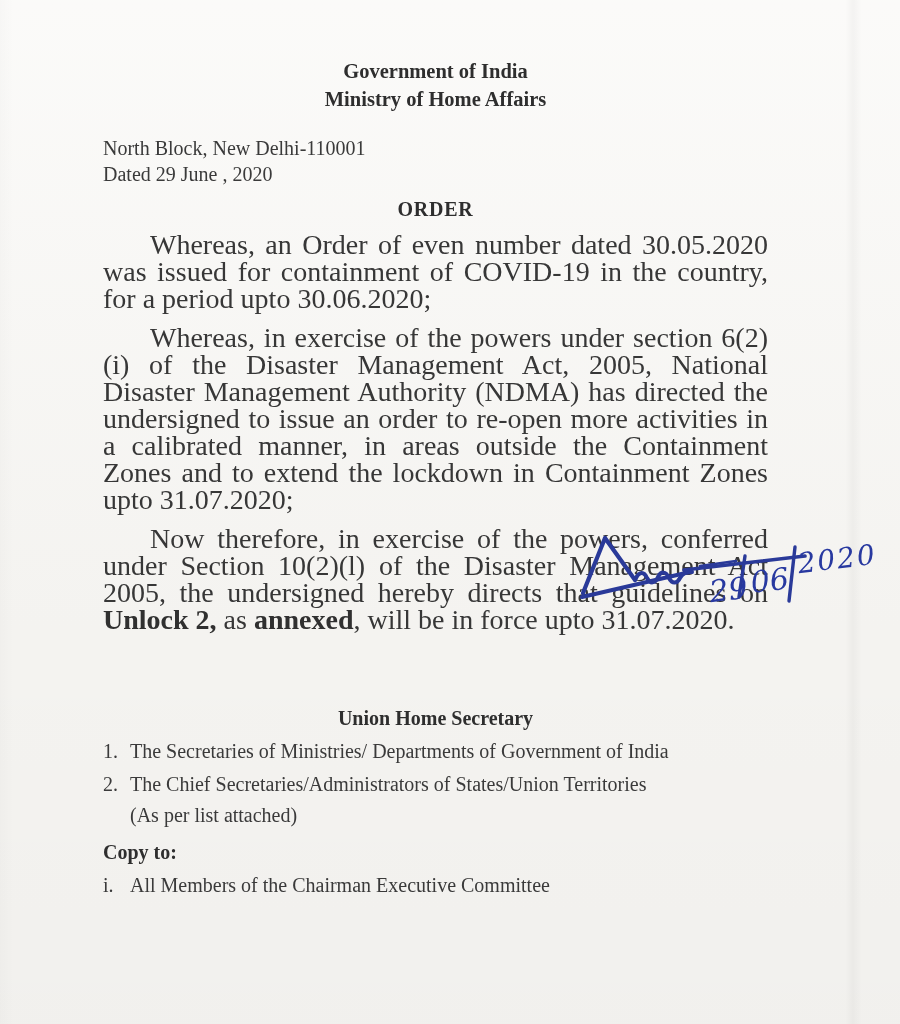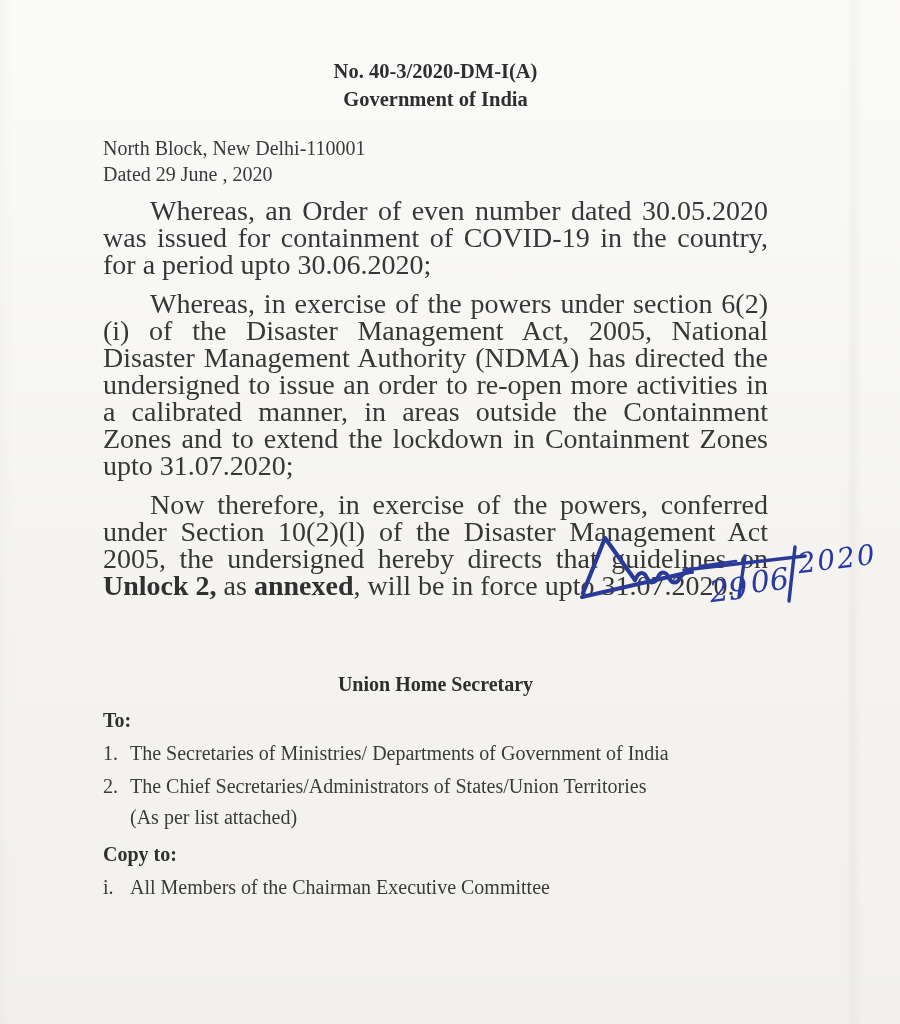"No. 40-3/2020-DM-I(A)" div { html: <div>No. 40-3/2020-DM-I(A)</div> -> none }
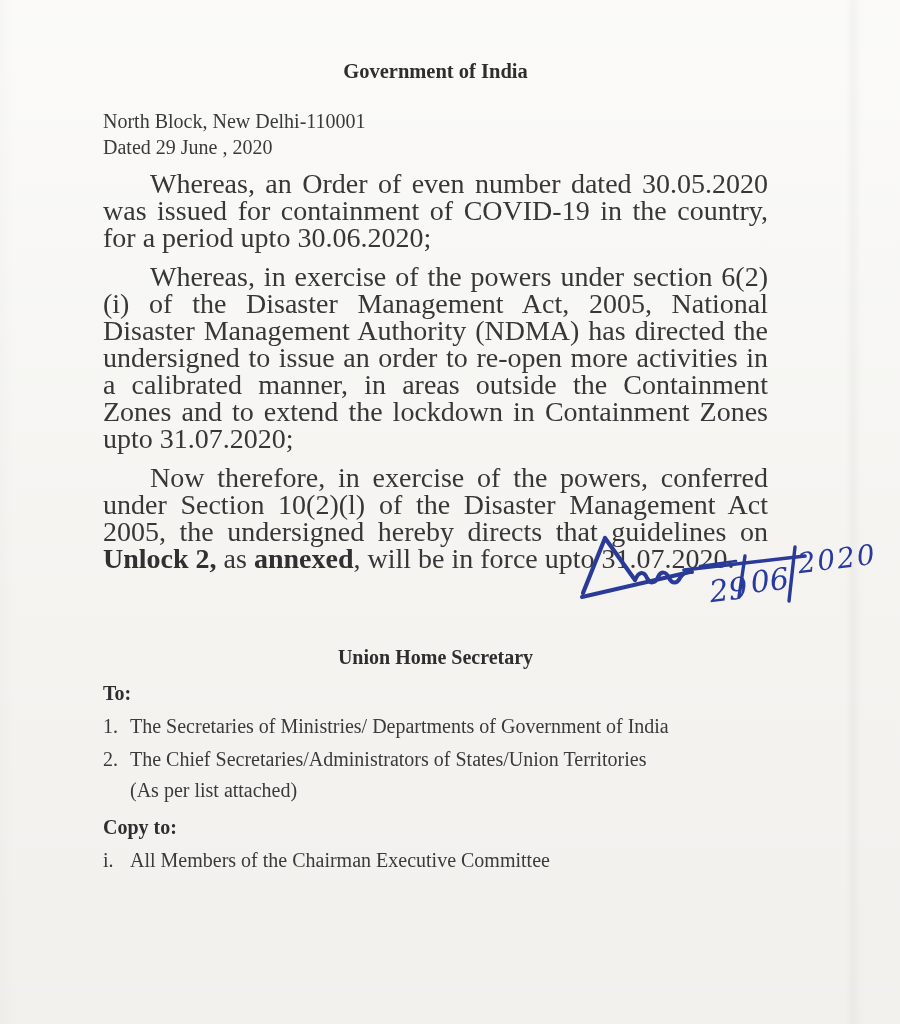"Ministry of Home Affairs" div { html: none -> <div>Ministry of Home Affairs</div> }
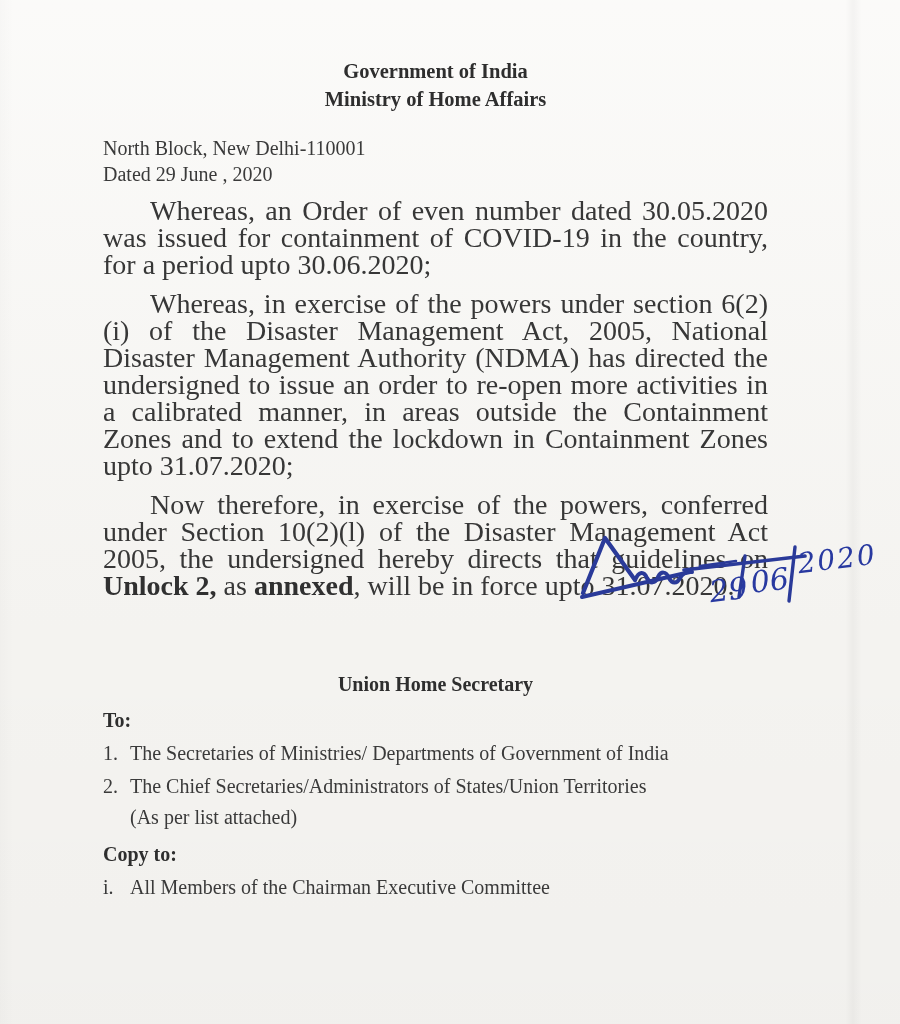"ORDER" div.order-title { html: none -> <div>ORDER</div> }
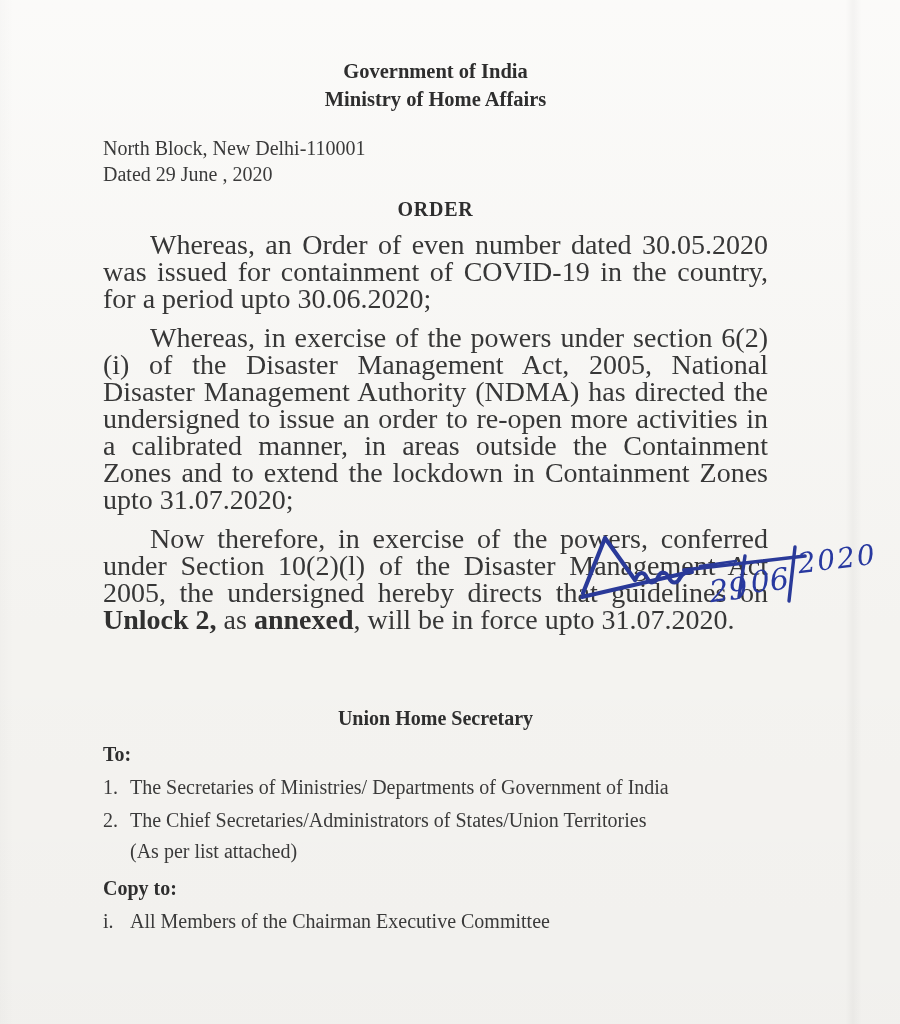"To:" div.to-label { html: <div>To:</div> -> none }
